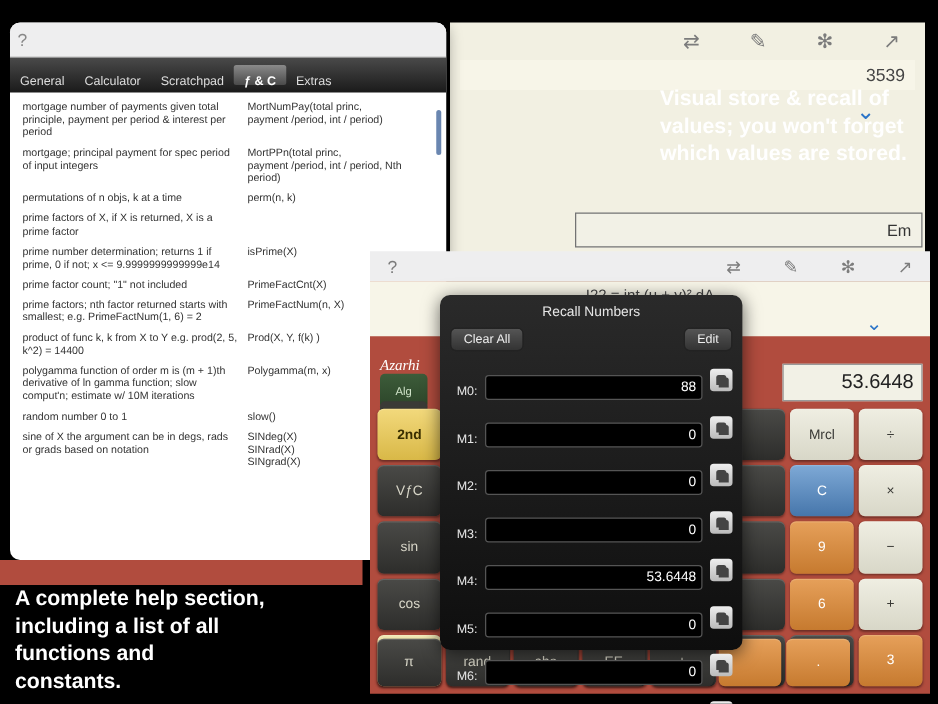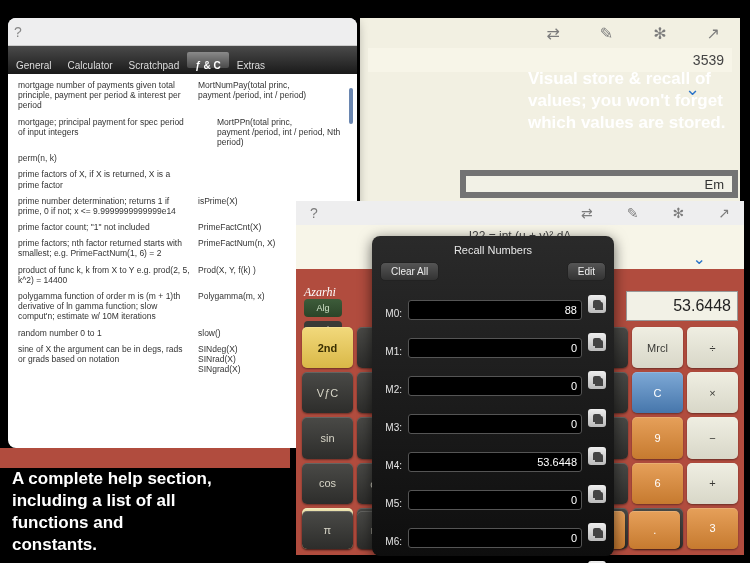"MortPPn(total princ," div.help-sig { margin-left: 19px -> none }
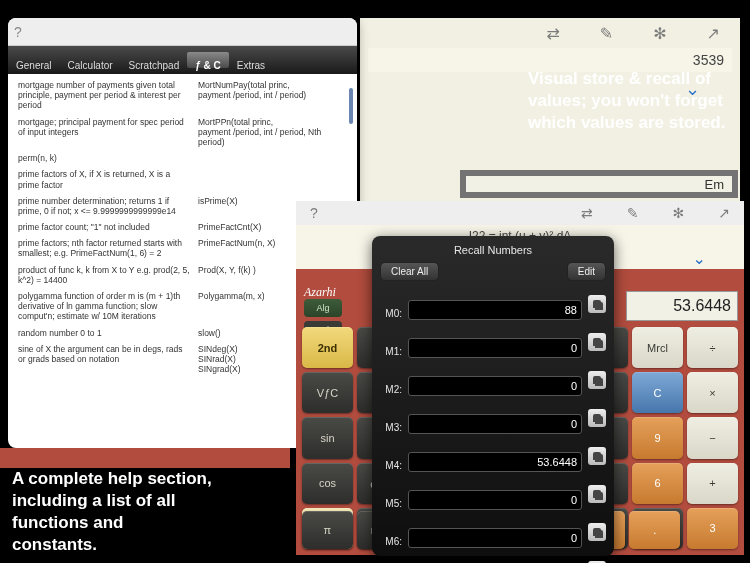"permutations of n objs, k" div.help-desc { html: none -> <div>permutations of n objs, k at a time</div> }
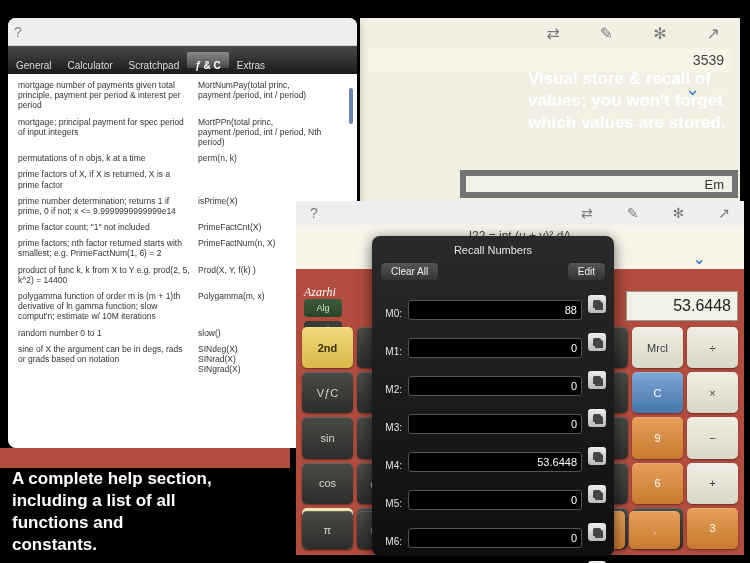"Em" .em-disp { border: 6px solid #737373 -> 1px solid #737373 }
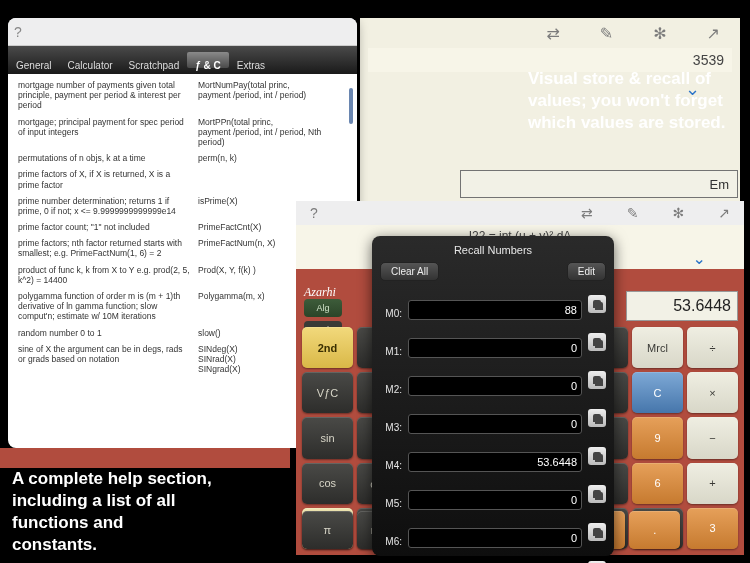"Recall Numbers" .recall { height: 320px -> 284px; left: 372px -> 352px }
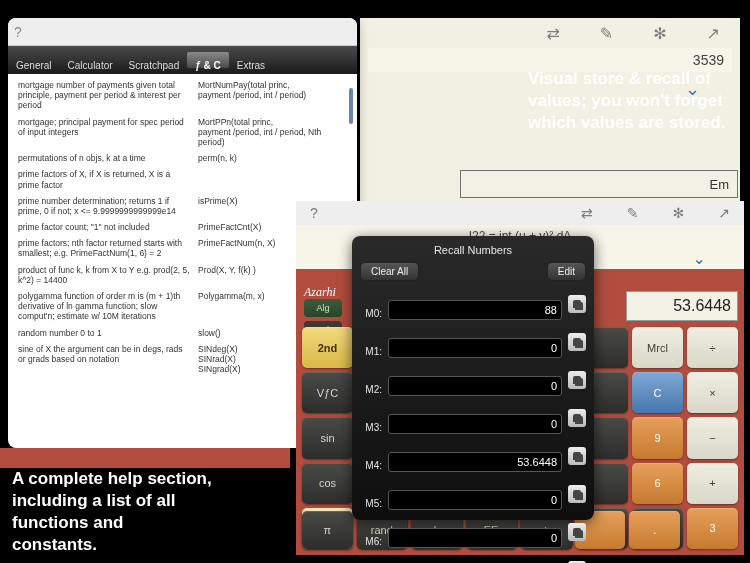"Alg" .pill { height: 18px -> 28px }
